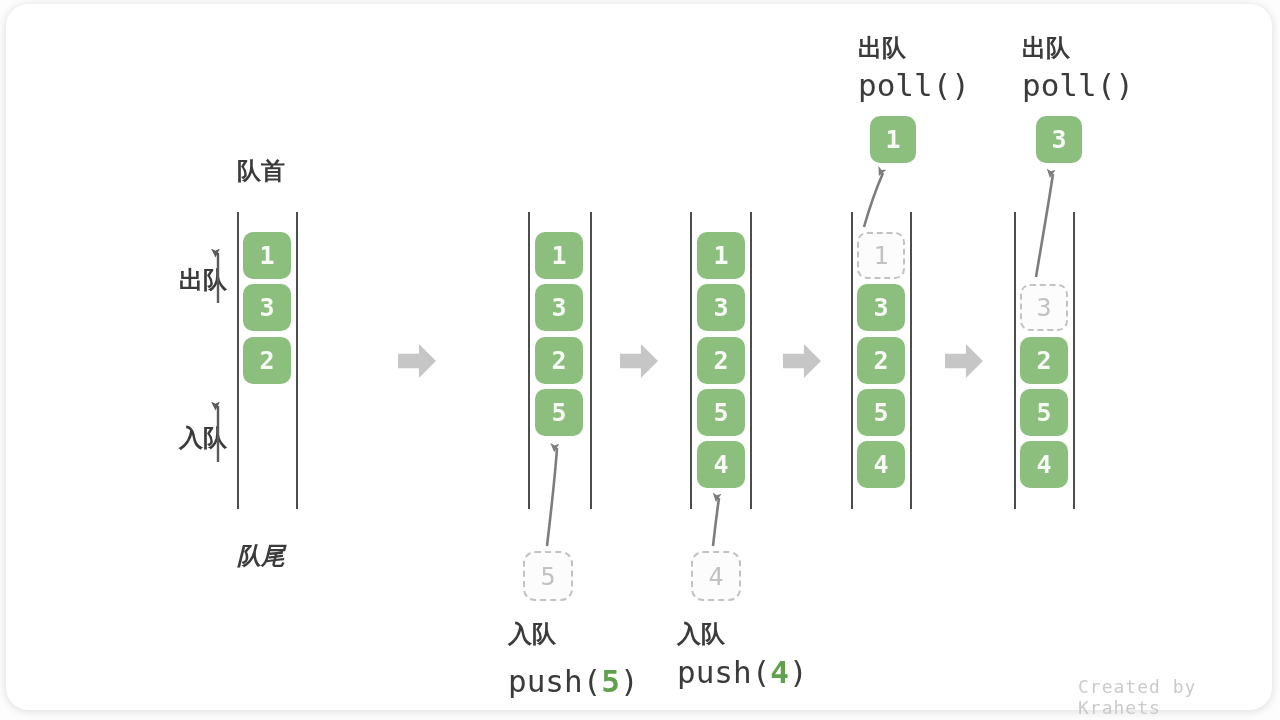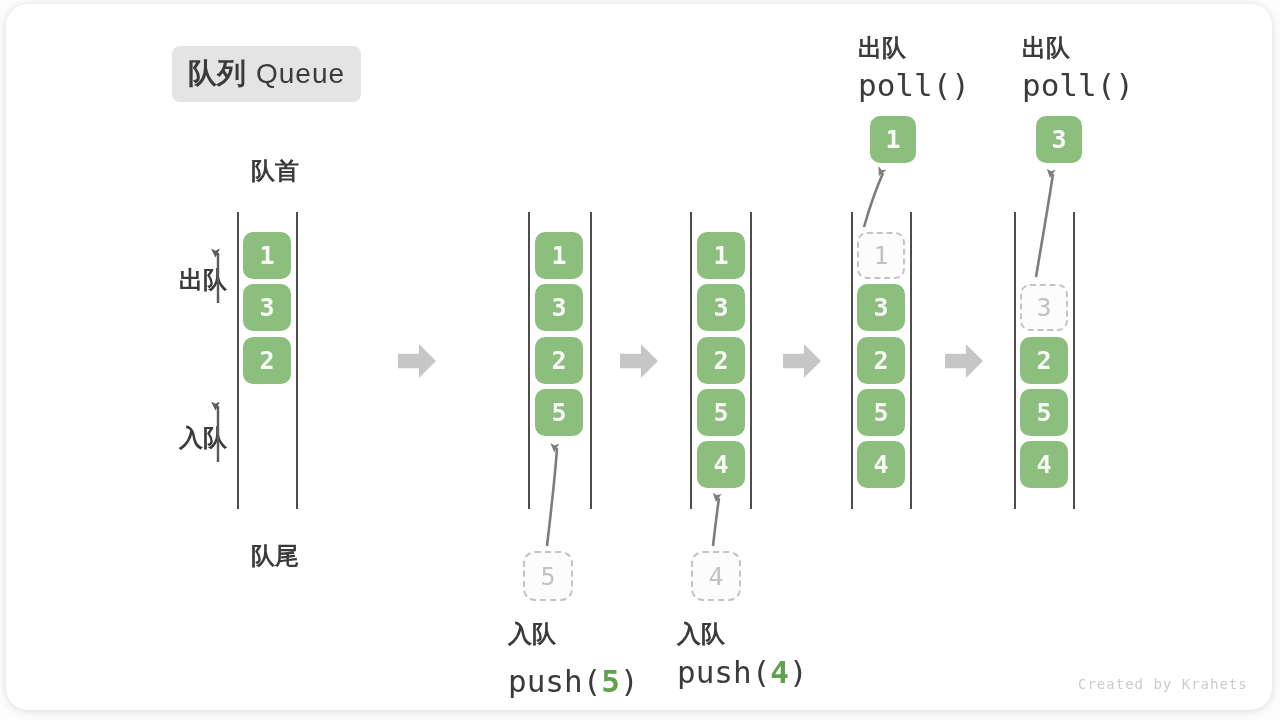"队列" div.title-box { html: <div> <span>队列</span> <span>Queue</span> </div> -> none }
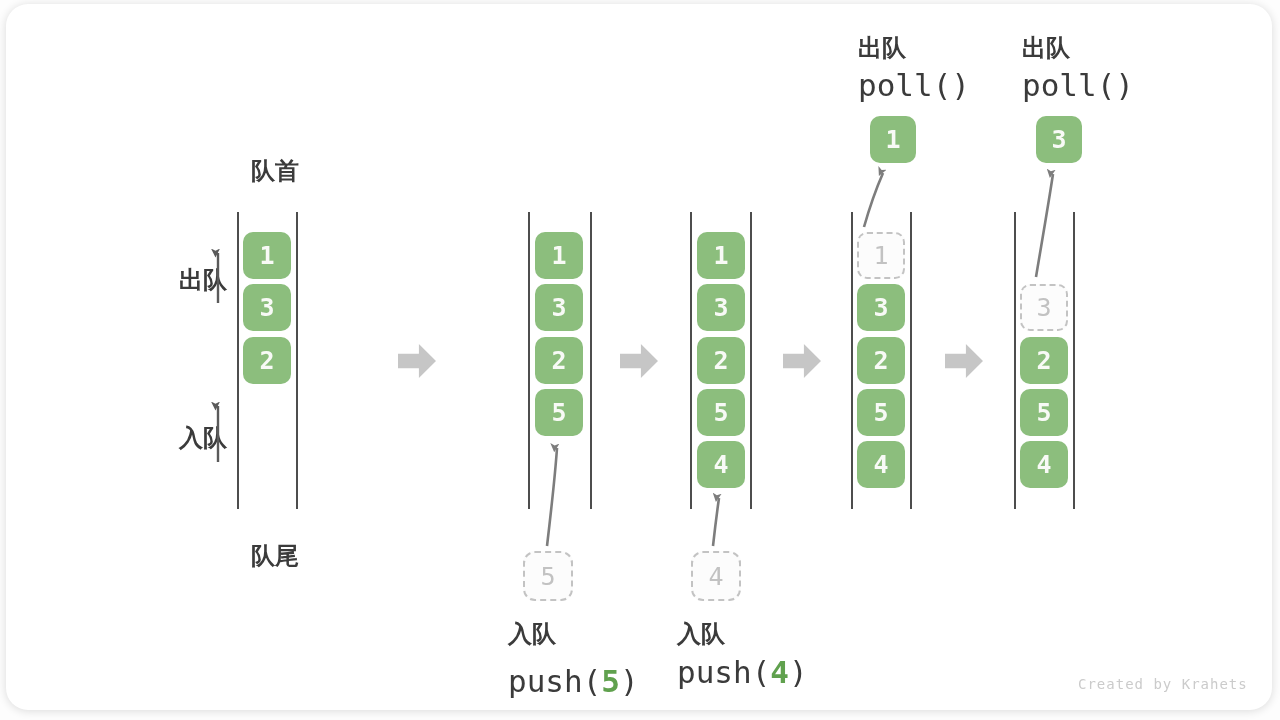"队首" .cjk.center { text-align: right -> left }
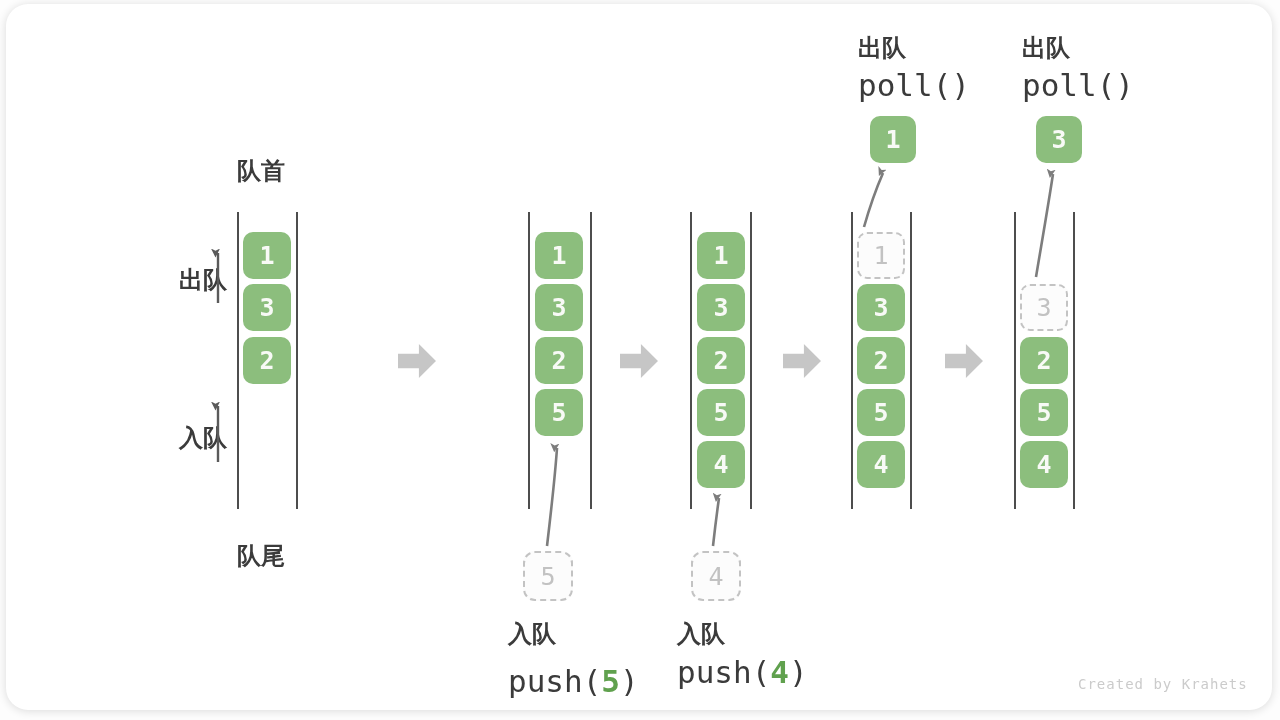"队尾" div.cjk { font-style: none -> italic }
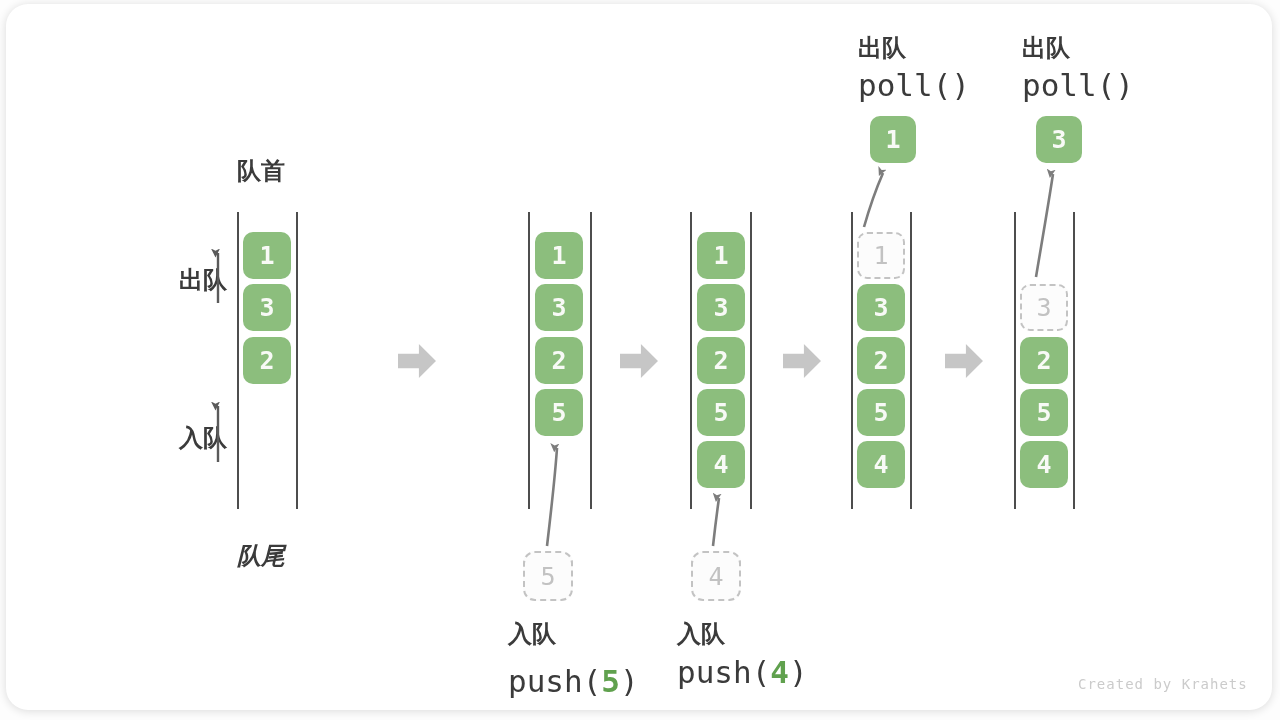"Created by Krahets" .watermark { font-size: 14px -> 18px }
